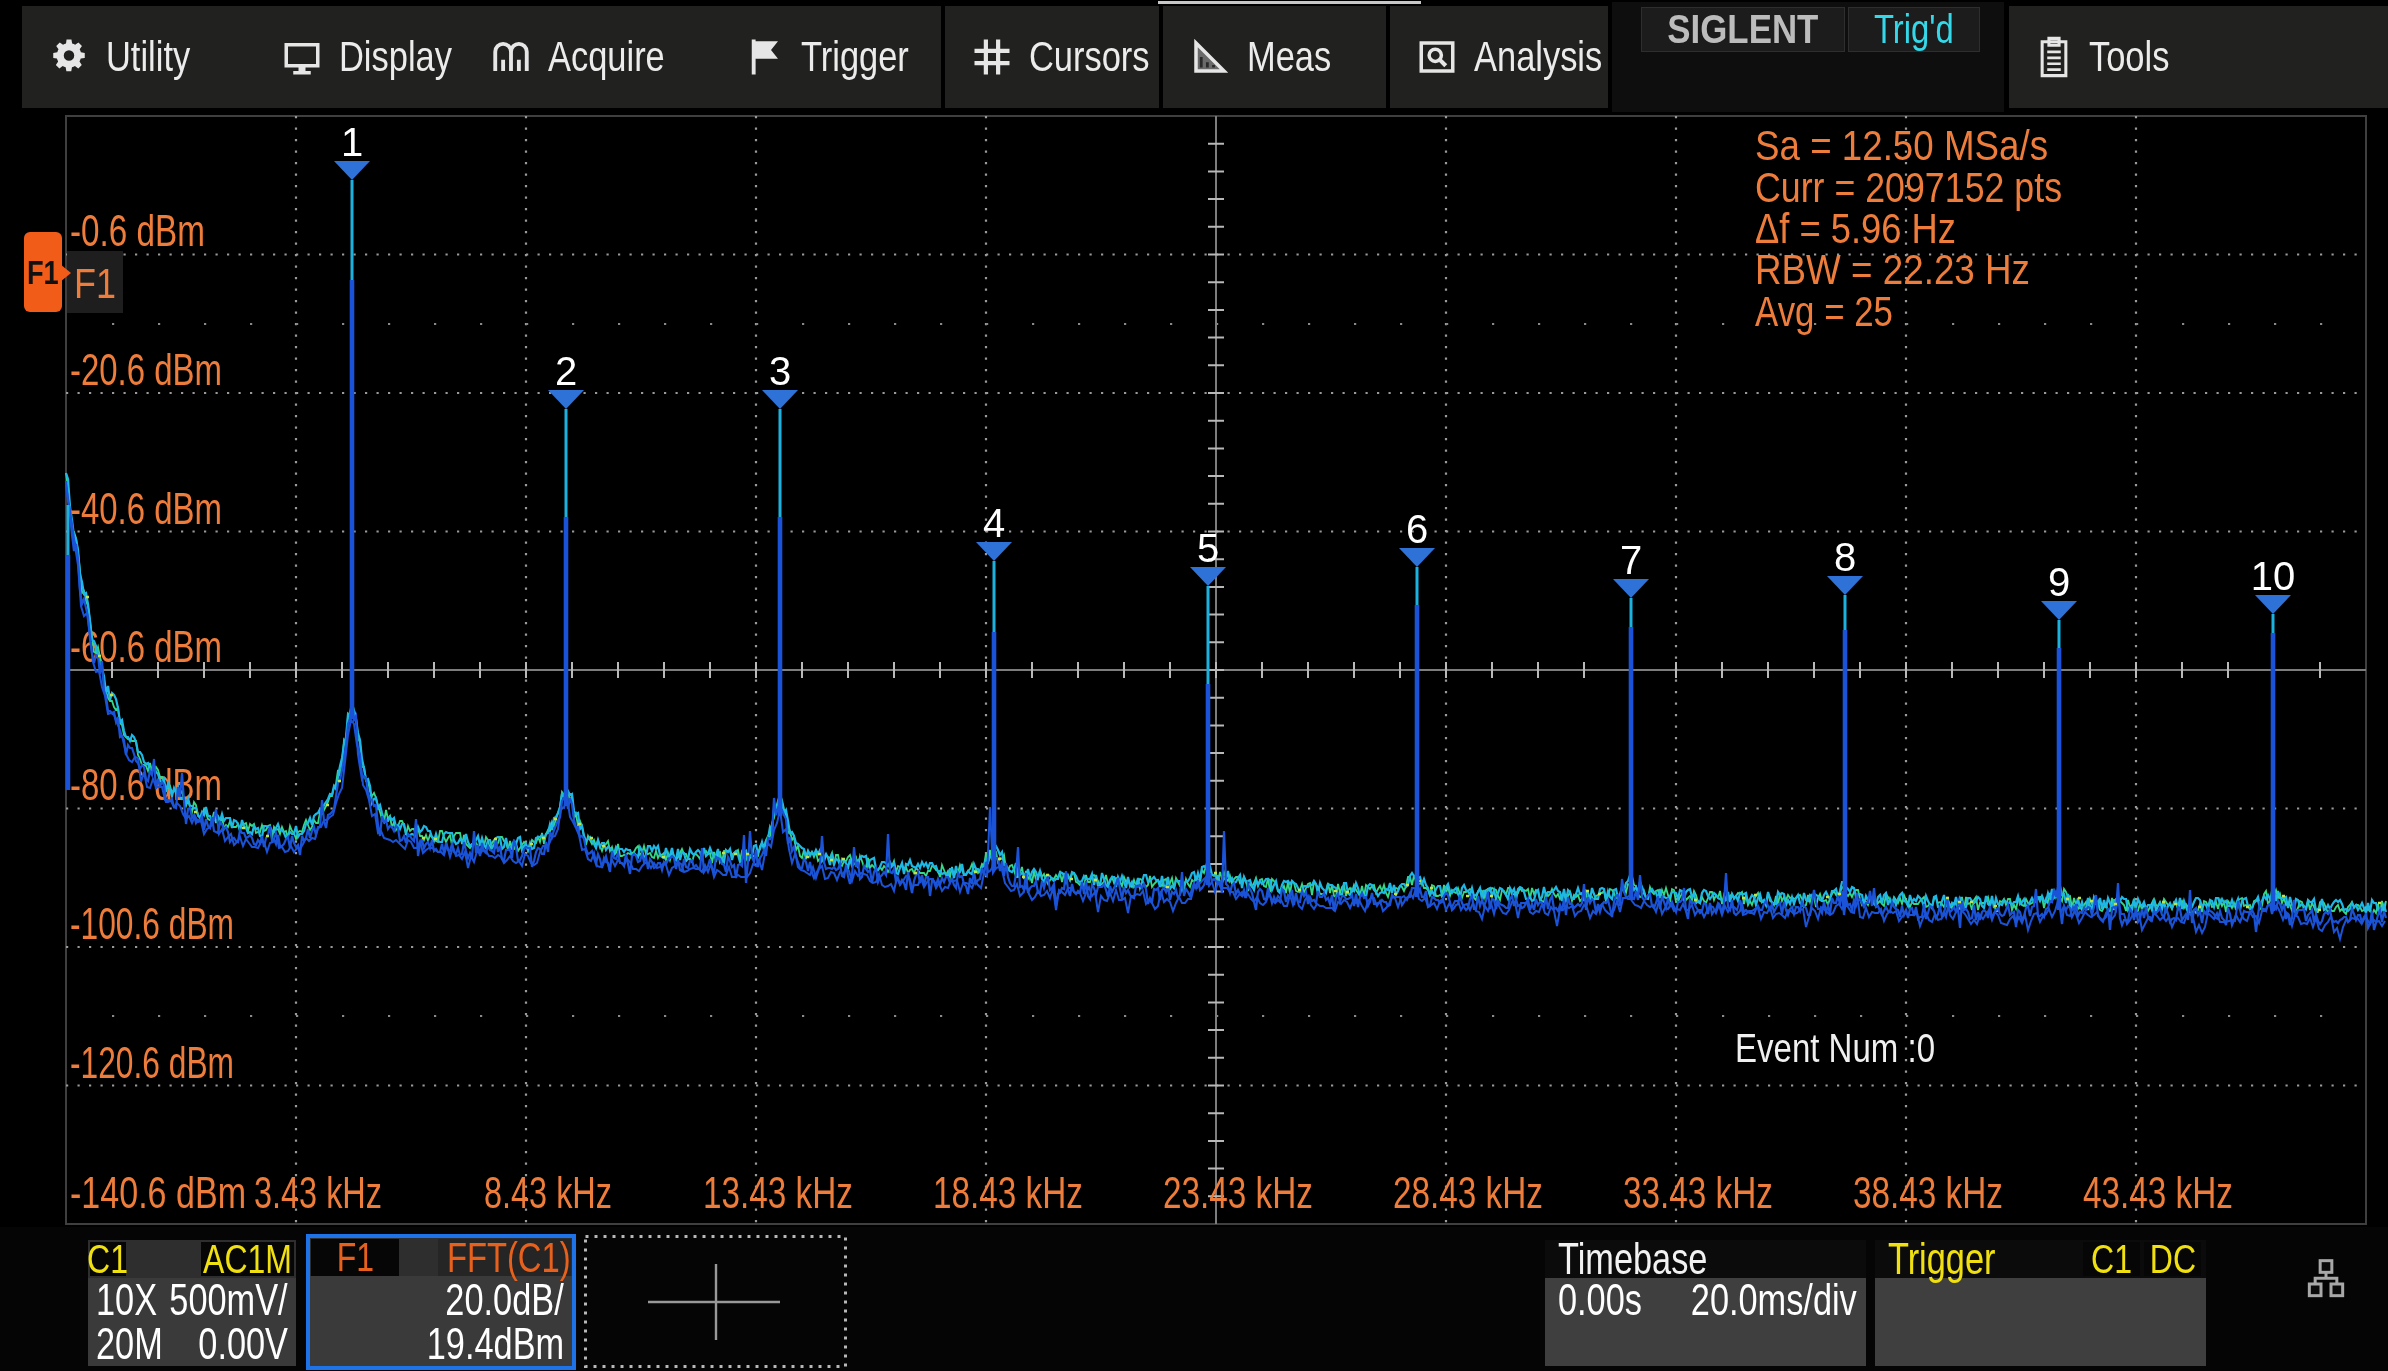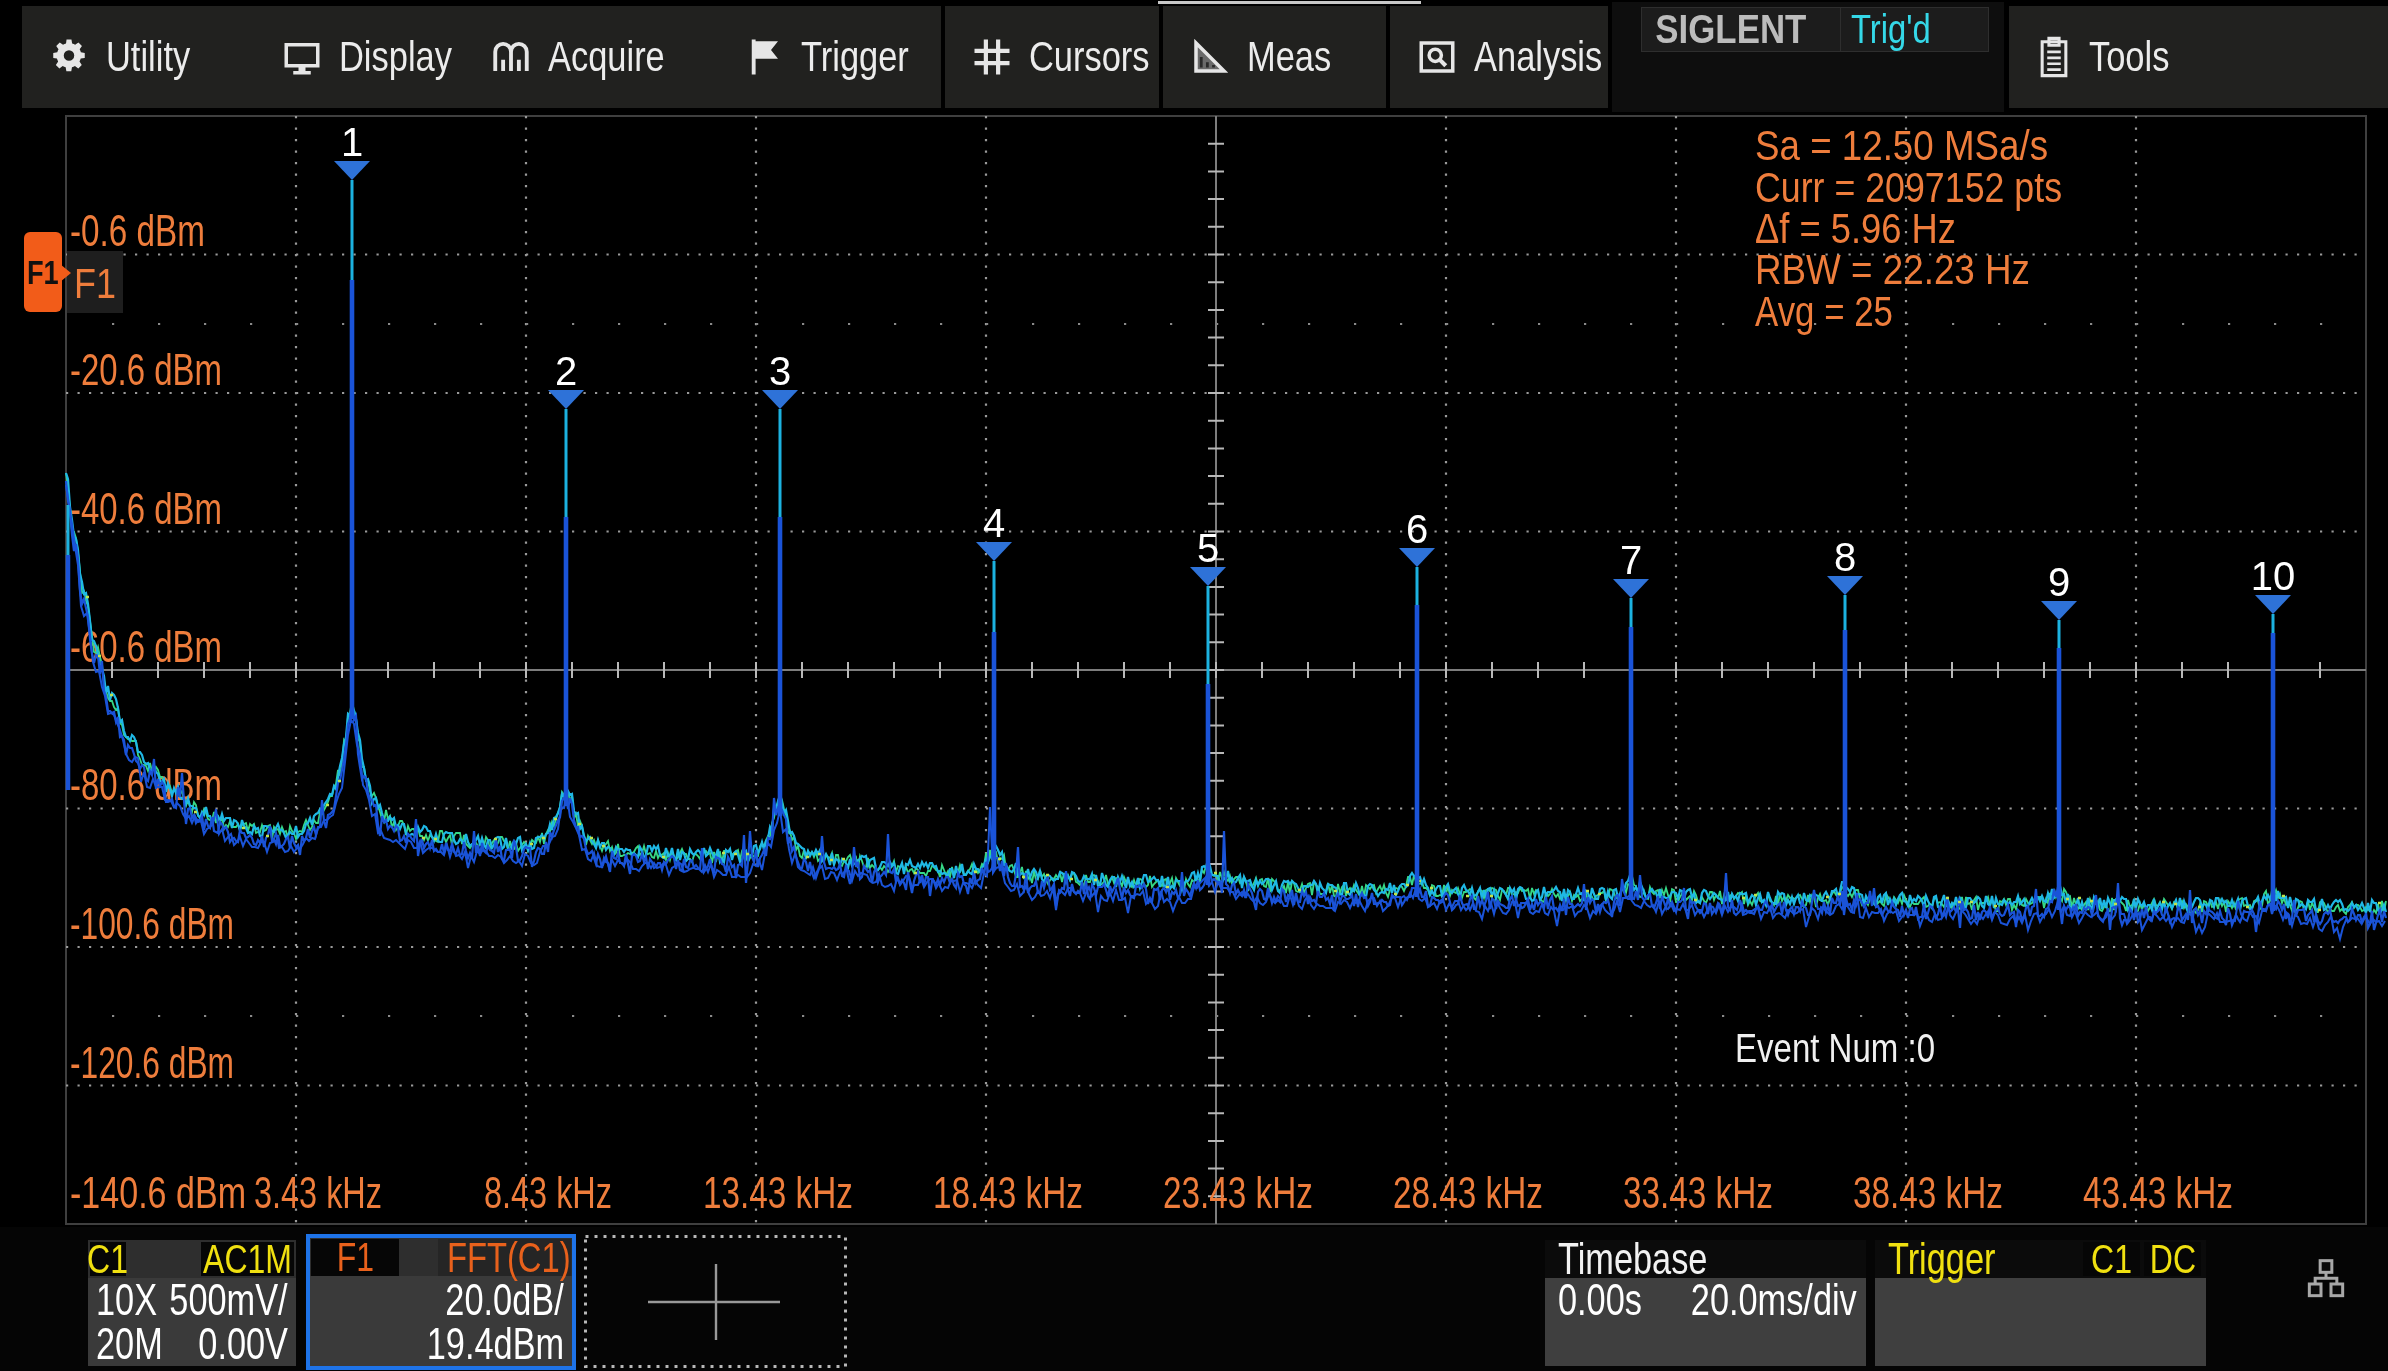"SIGLENT" .sigbox { justify-content: flex-start -> center }
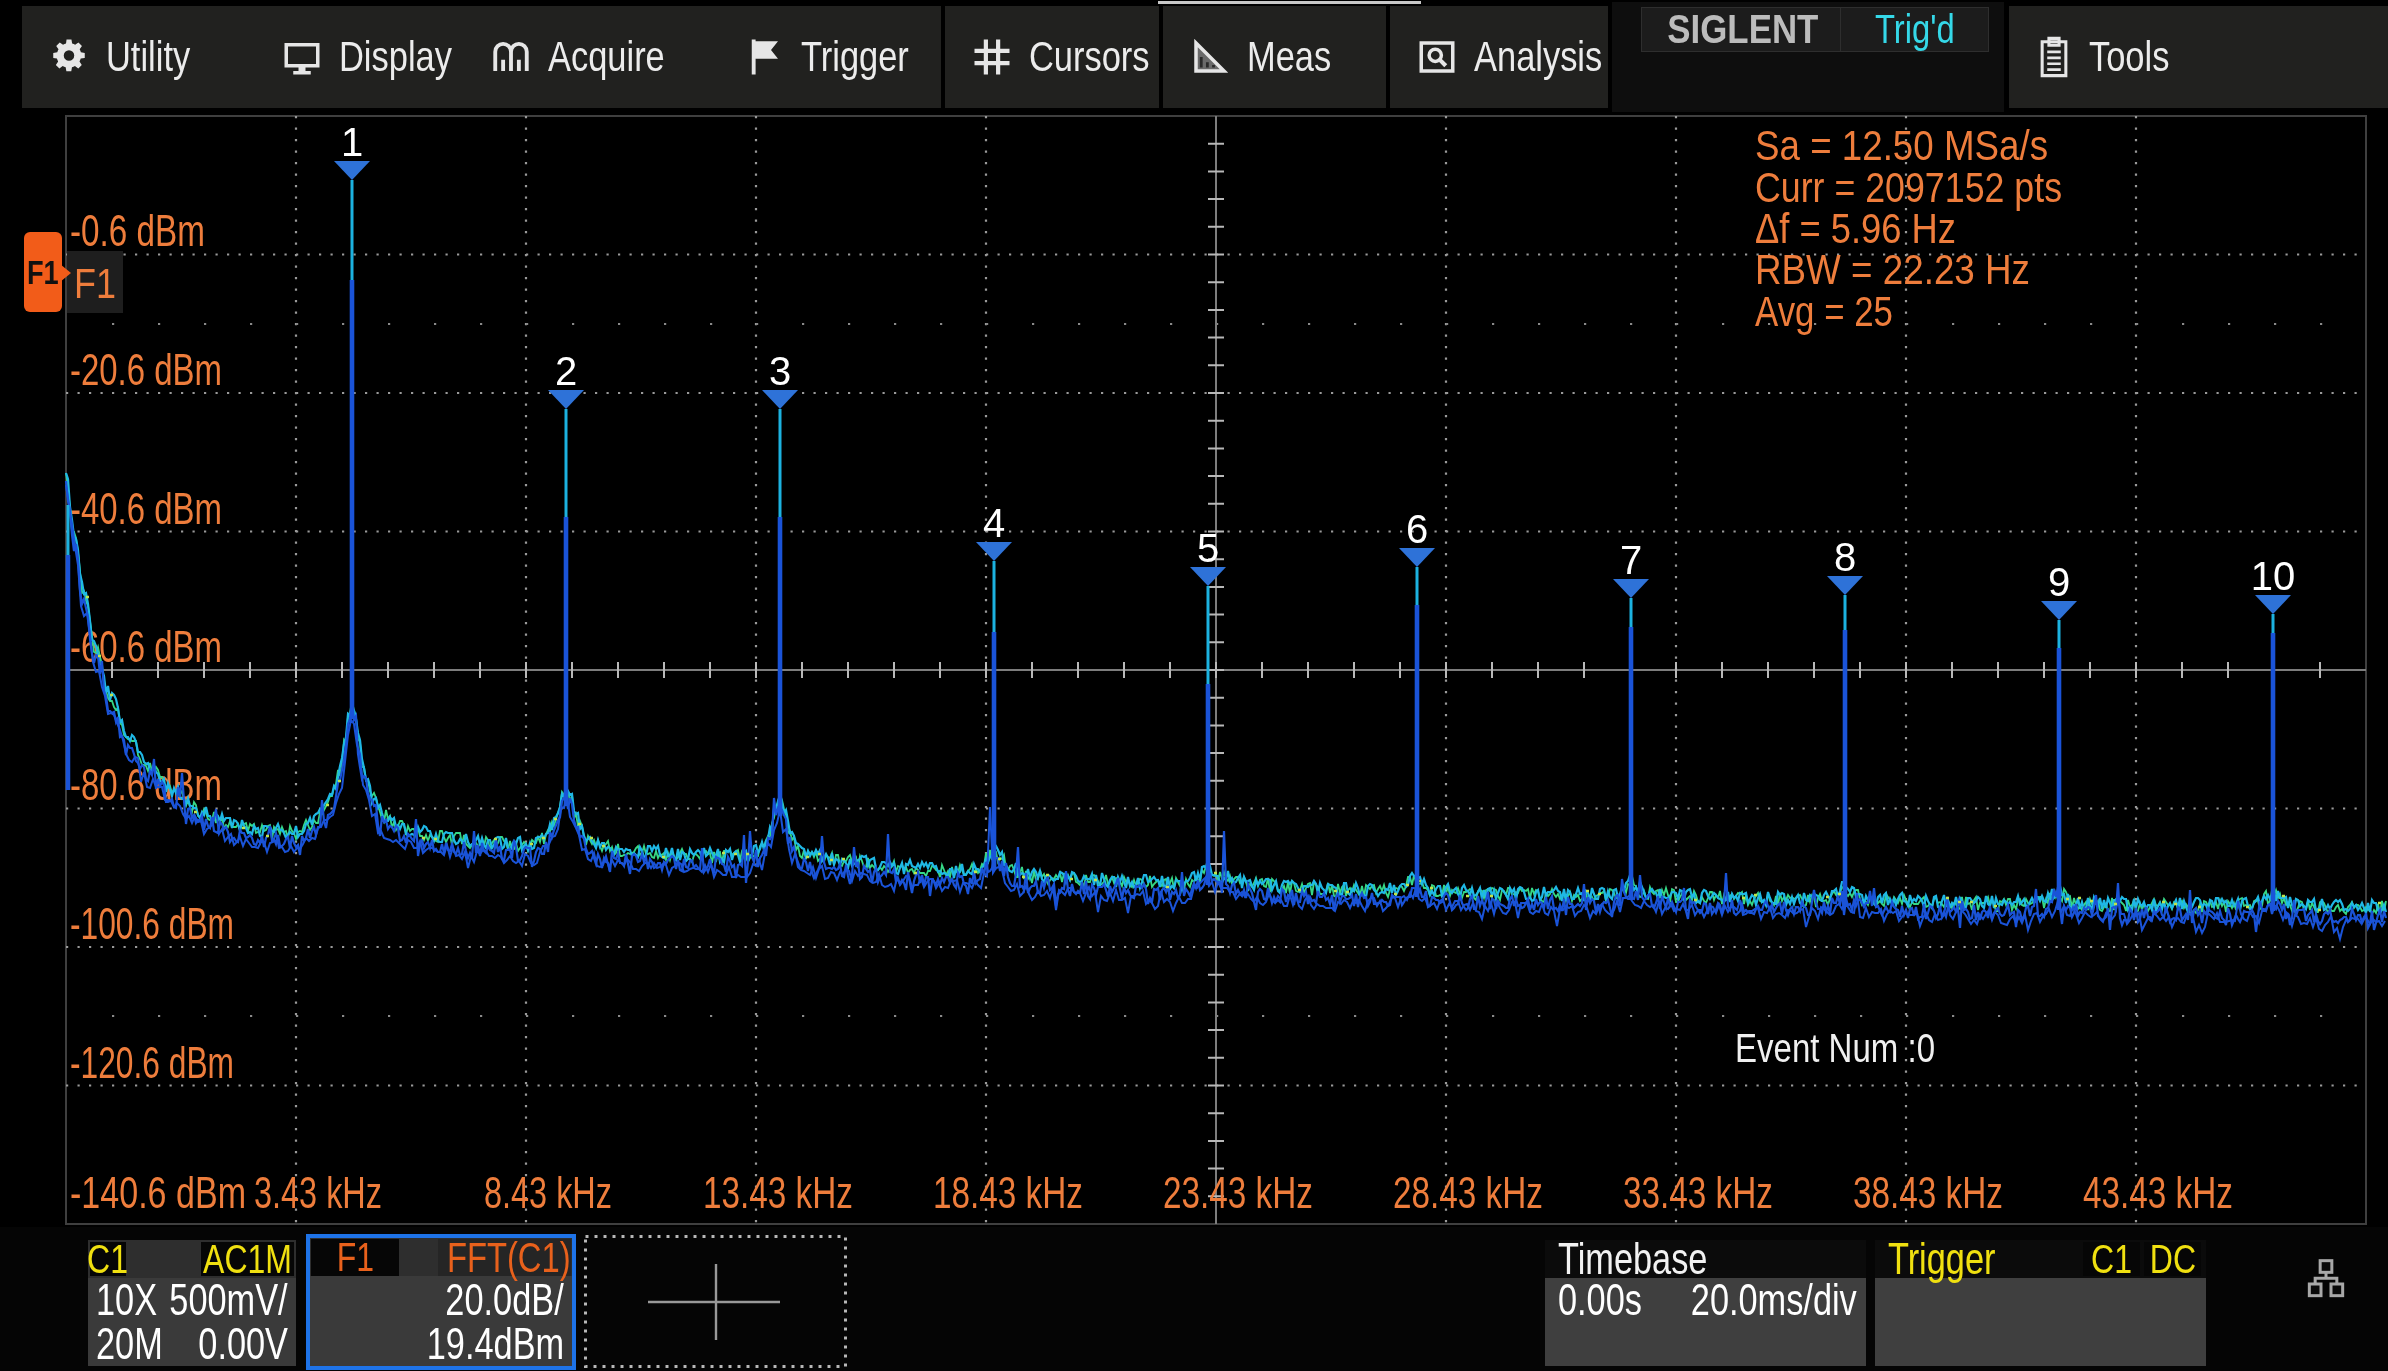"Trig'd" div.sigbox { left: 228px -> 236px; width: 149px -> 132px }
